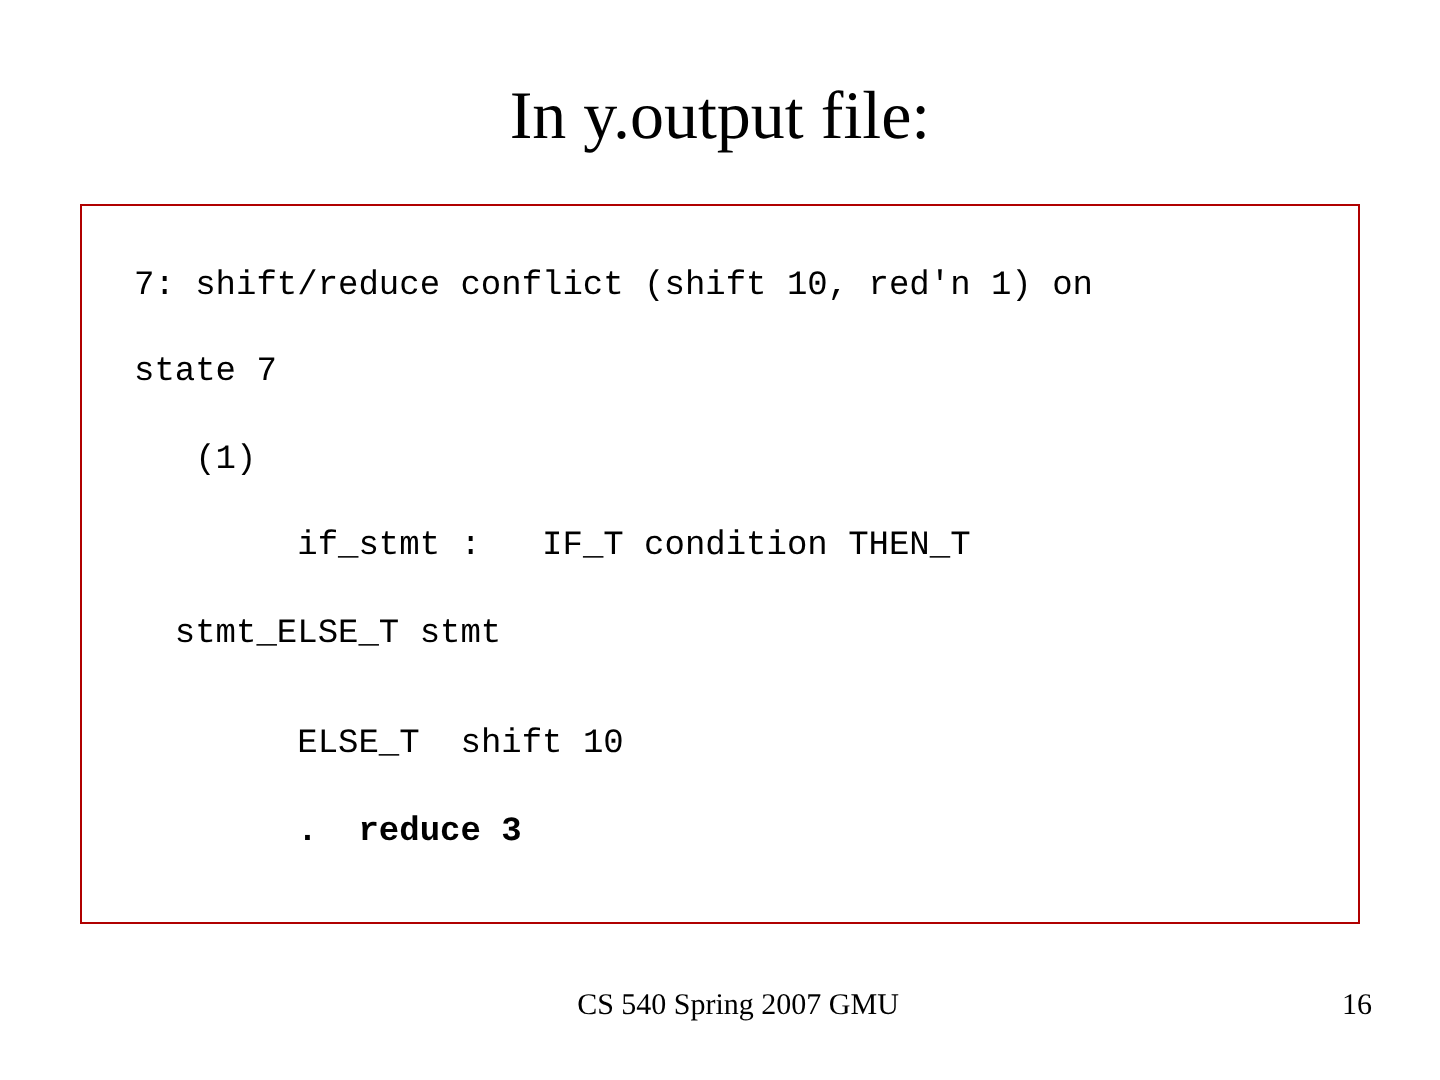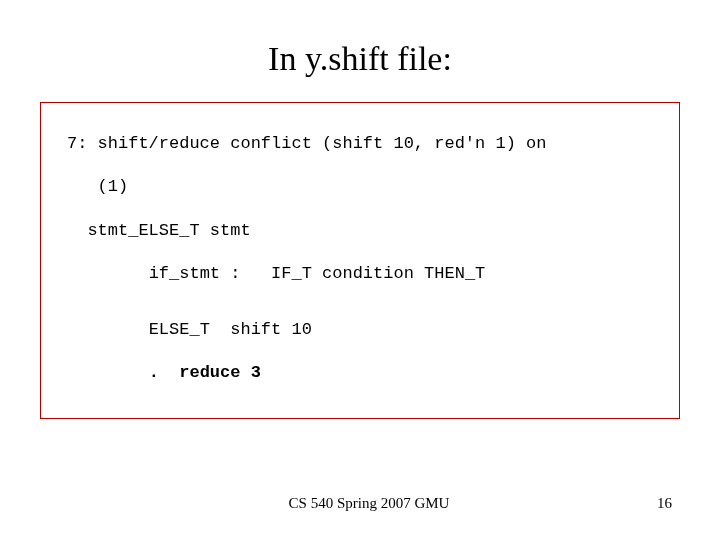"In y.shift file:" div.title { text: y.shift -> y.output }
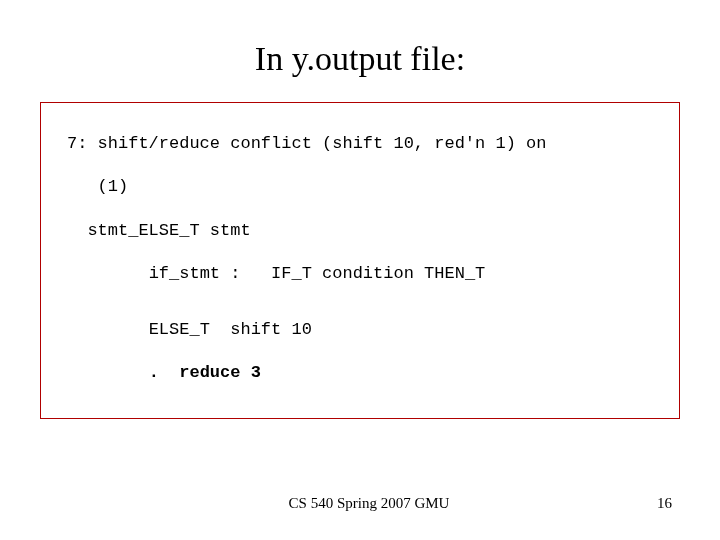"state 7" span.row { html: none -> <span>state 7</span> }
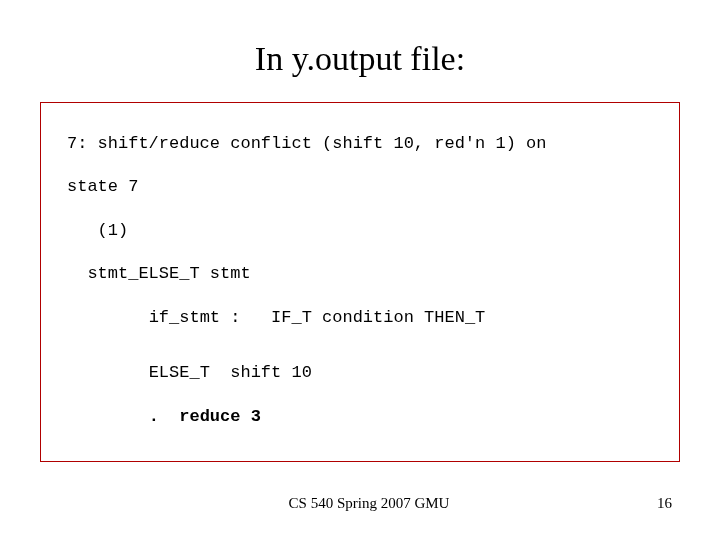"stmt_ELSE_T stmt" span.row { order: before "if_stmt : IF_T condition THEN_T" -> after "if_stmt : IF_T condition THEN_T" }
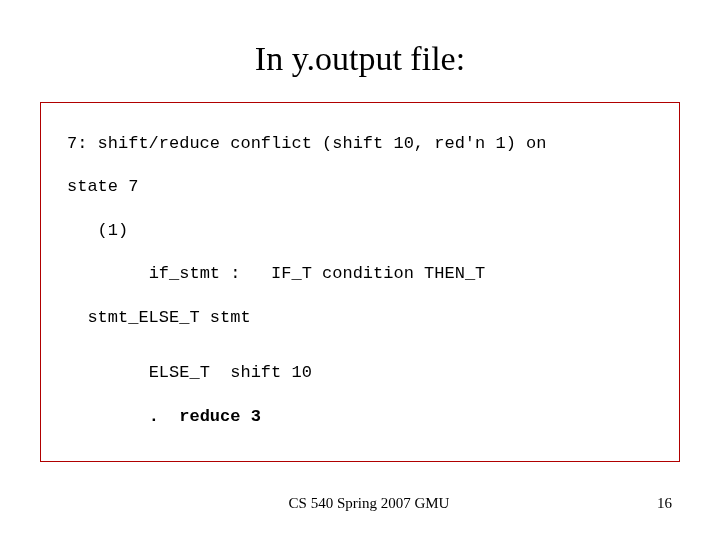"16" .footer-right { right: 48px -> 34px }
